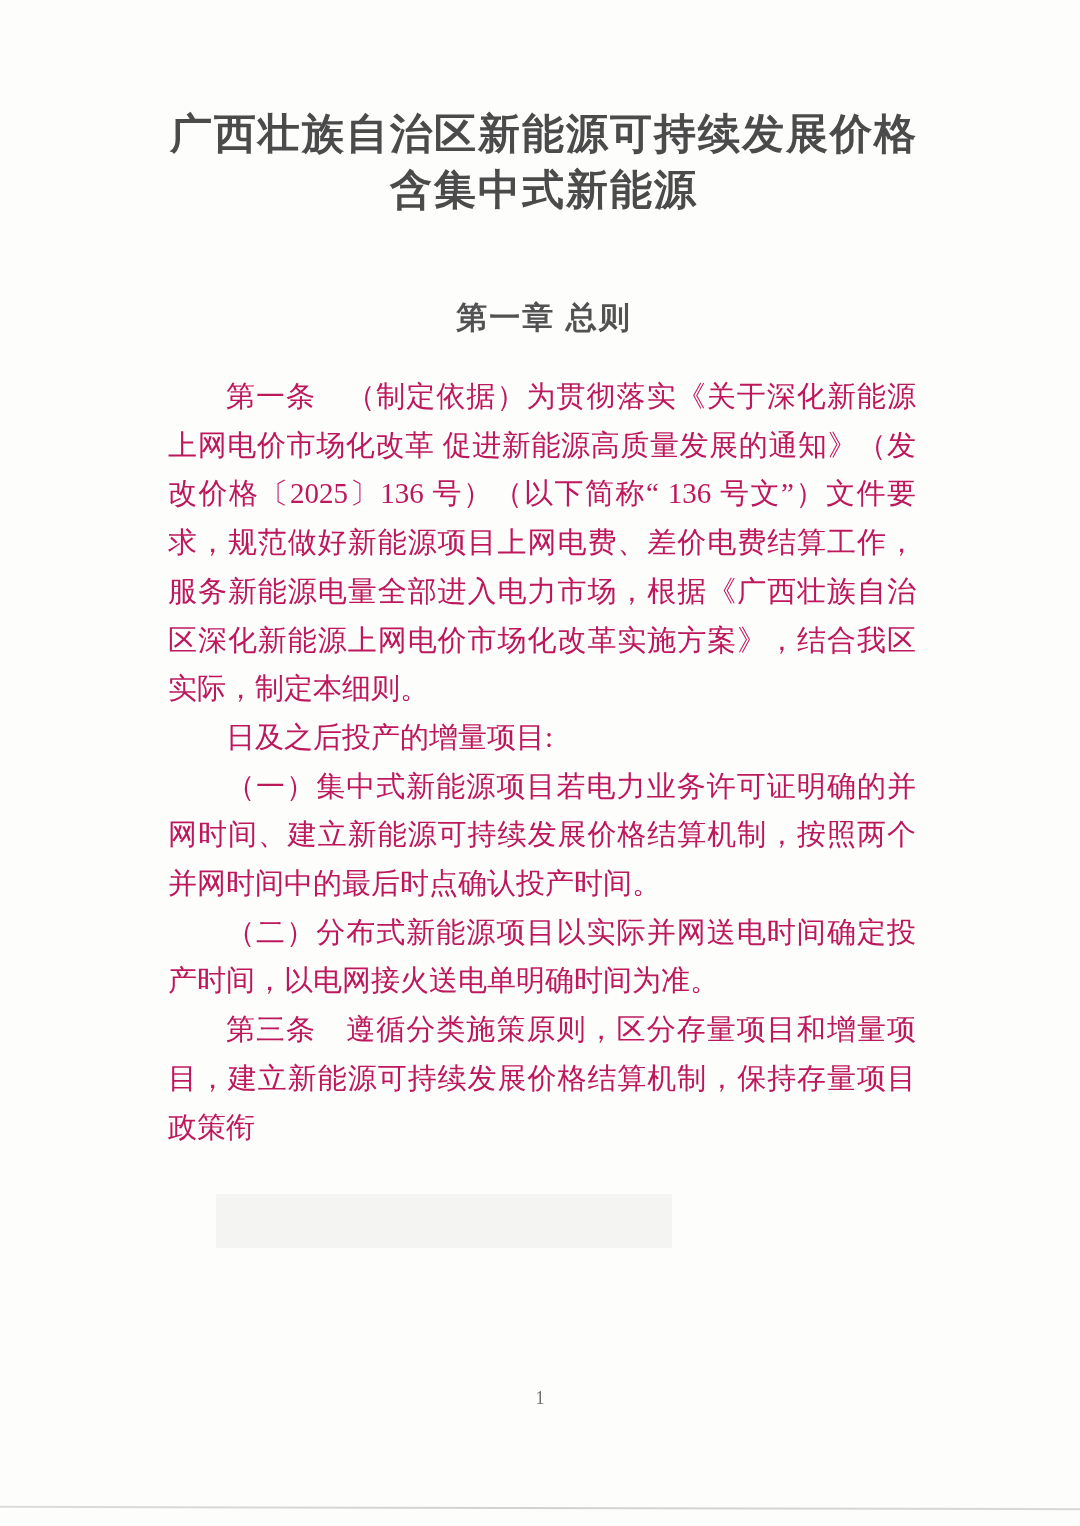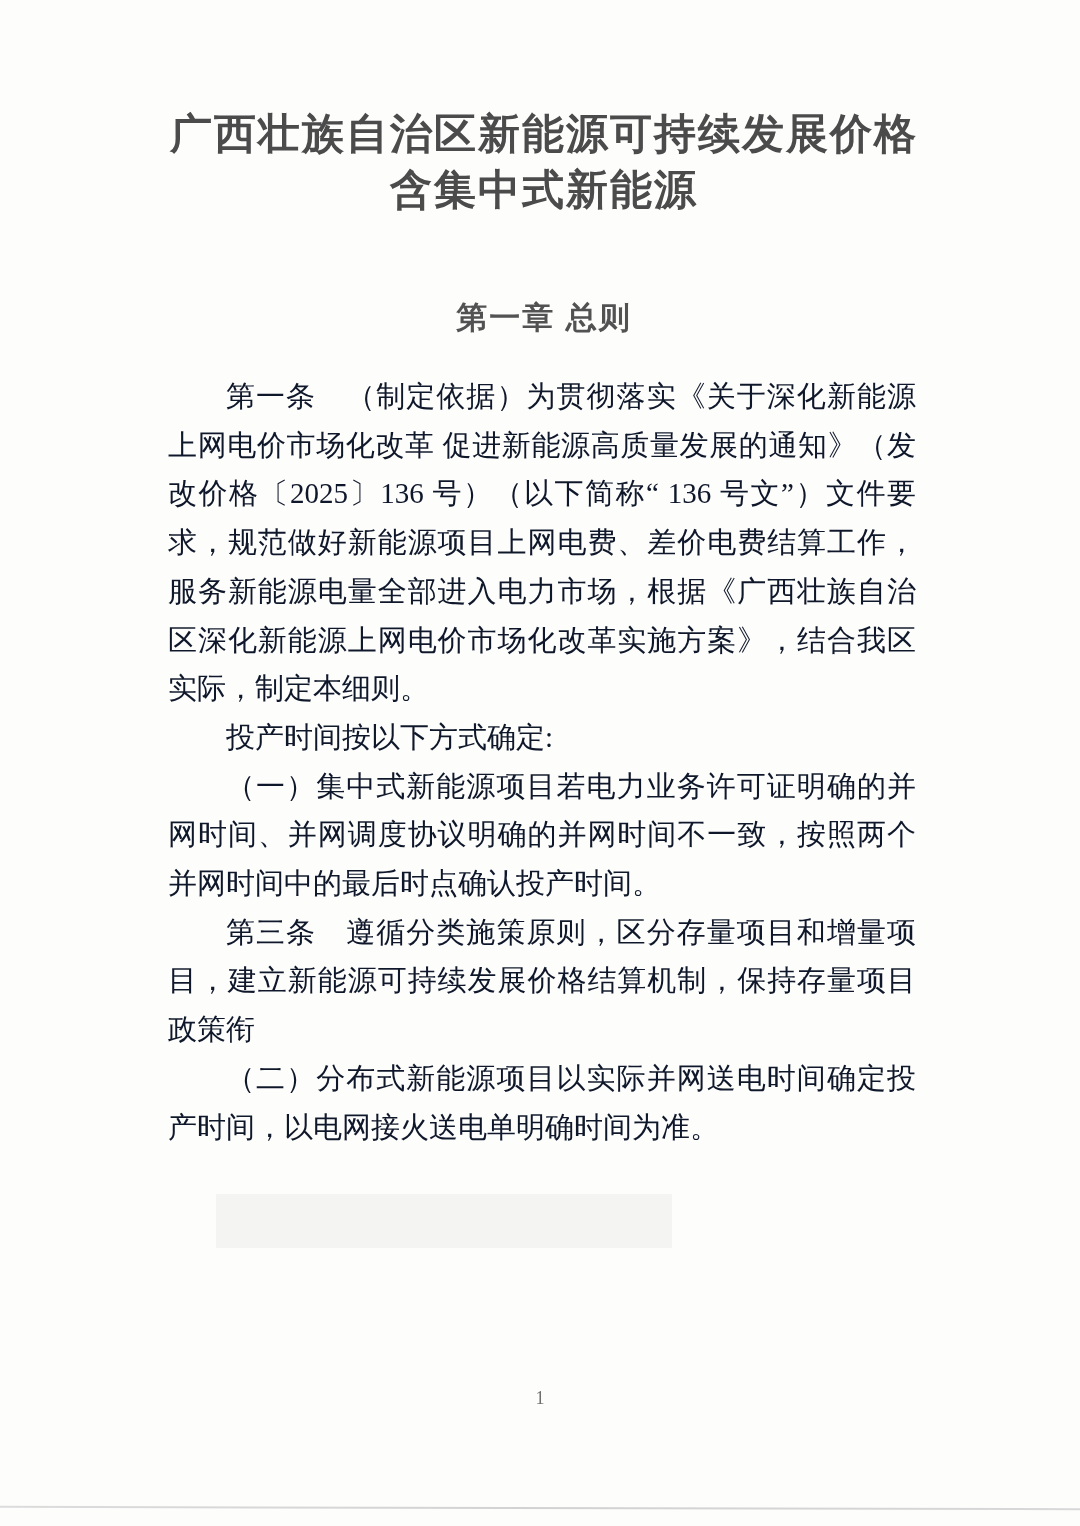"第一条 （制定依据）为贯彻落实《关于深化新能源上网电价市场化改革" .body-text { color: #0f172a -> #be185d }
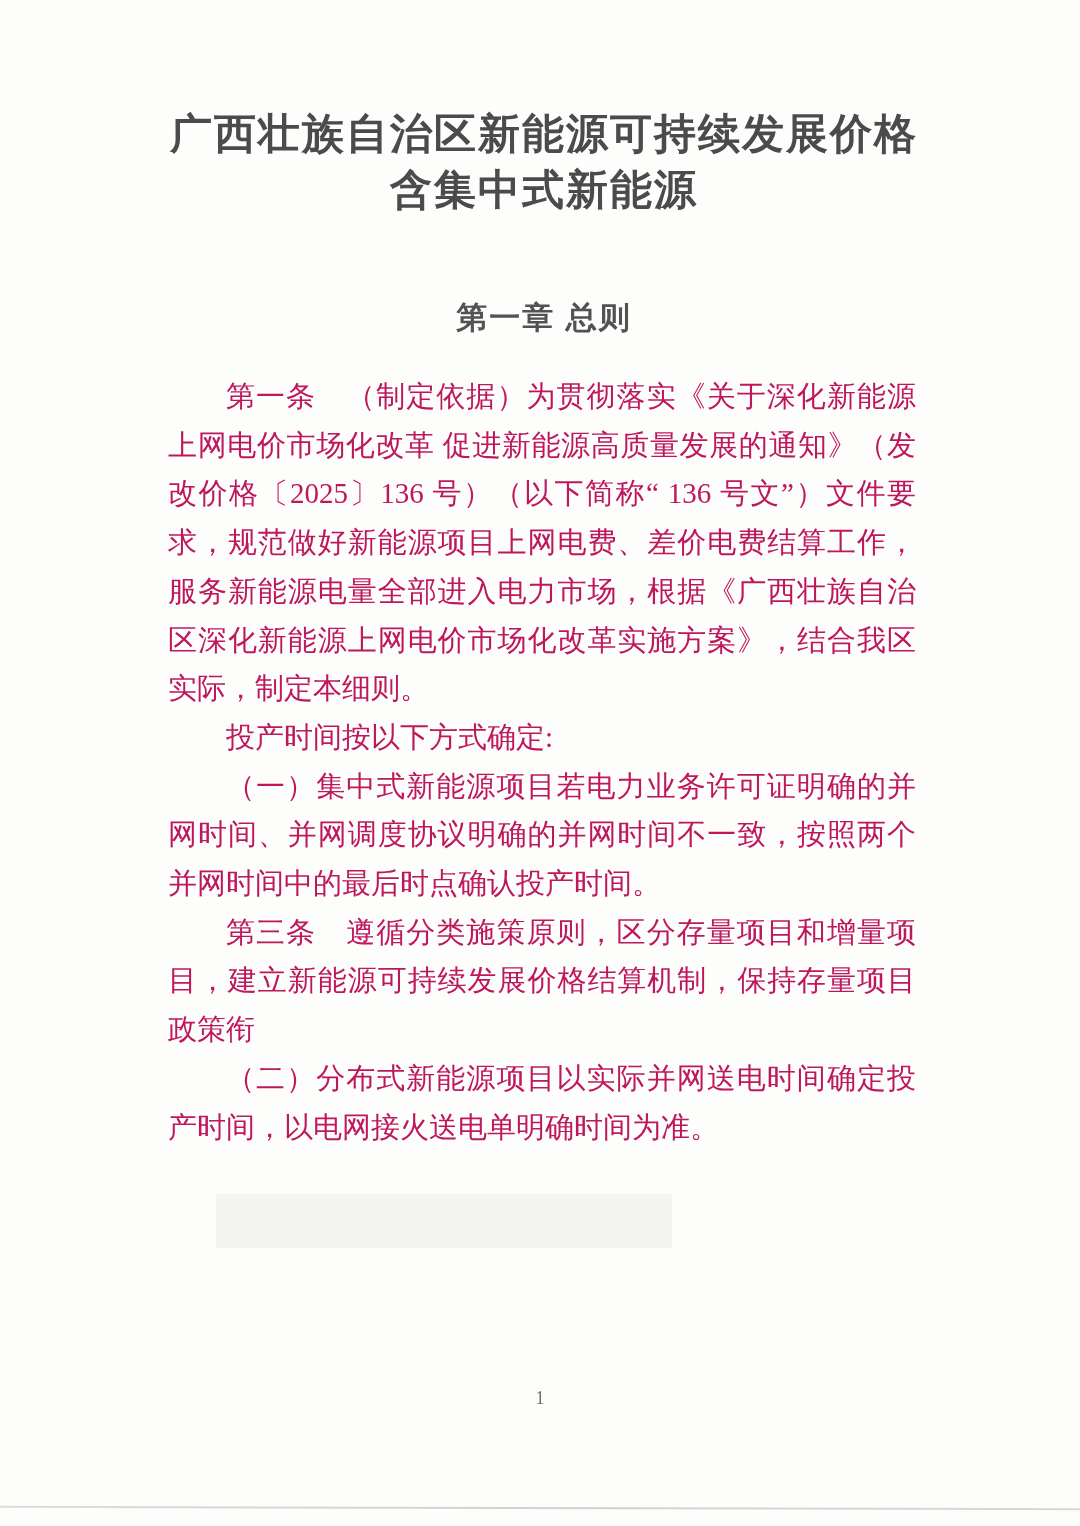"投产时间按以下方式确定:" p { text: 投产时间按以下方式确定 -> 日及之后投产的增量项目 }
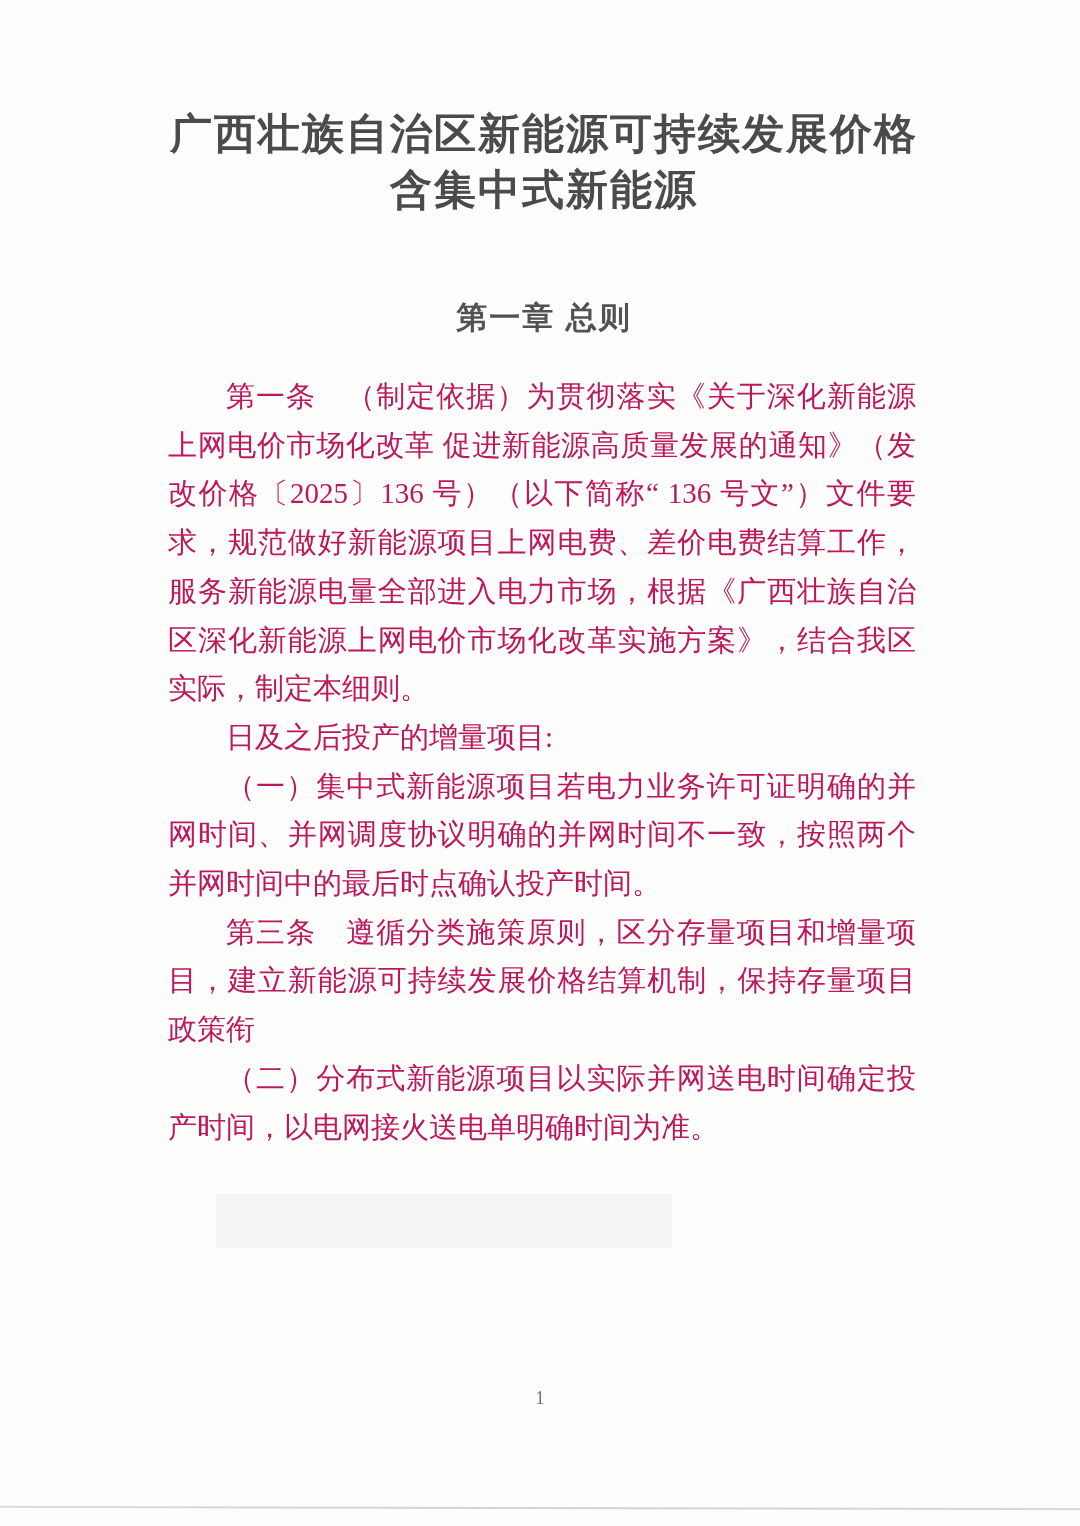"（一）集中式新能源项目若电力业务许可证明确的并网时间、并网调度协议明确的并网时间" p { text: 并网调度协议明确的并网时间不一致 -> 建立新能源可持续发展价格结算机制 }
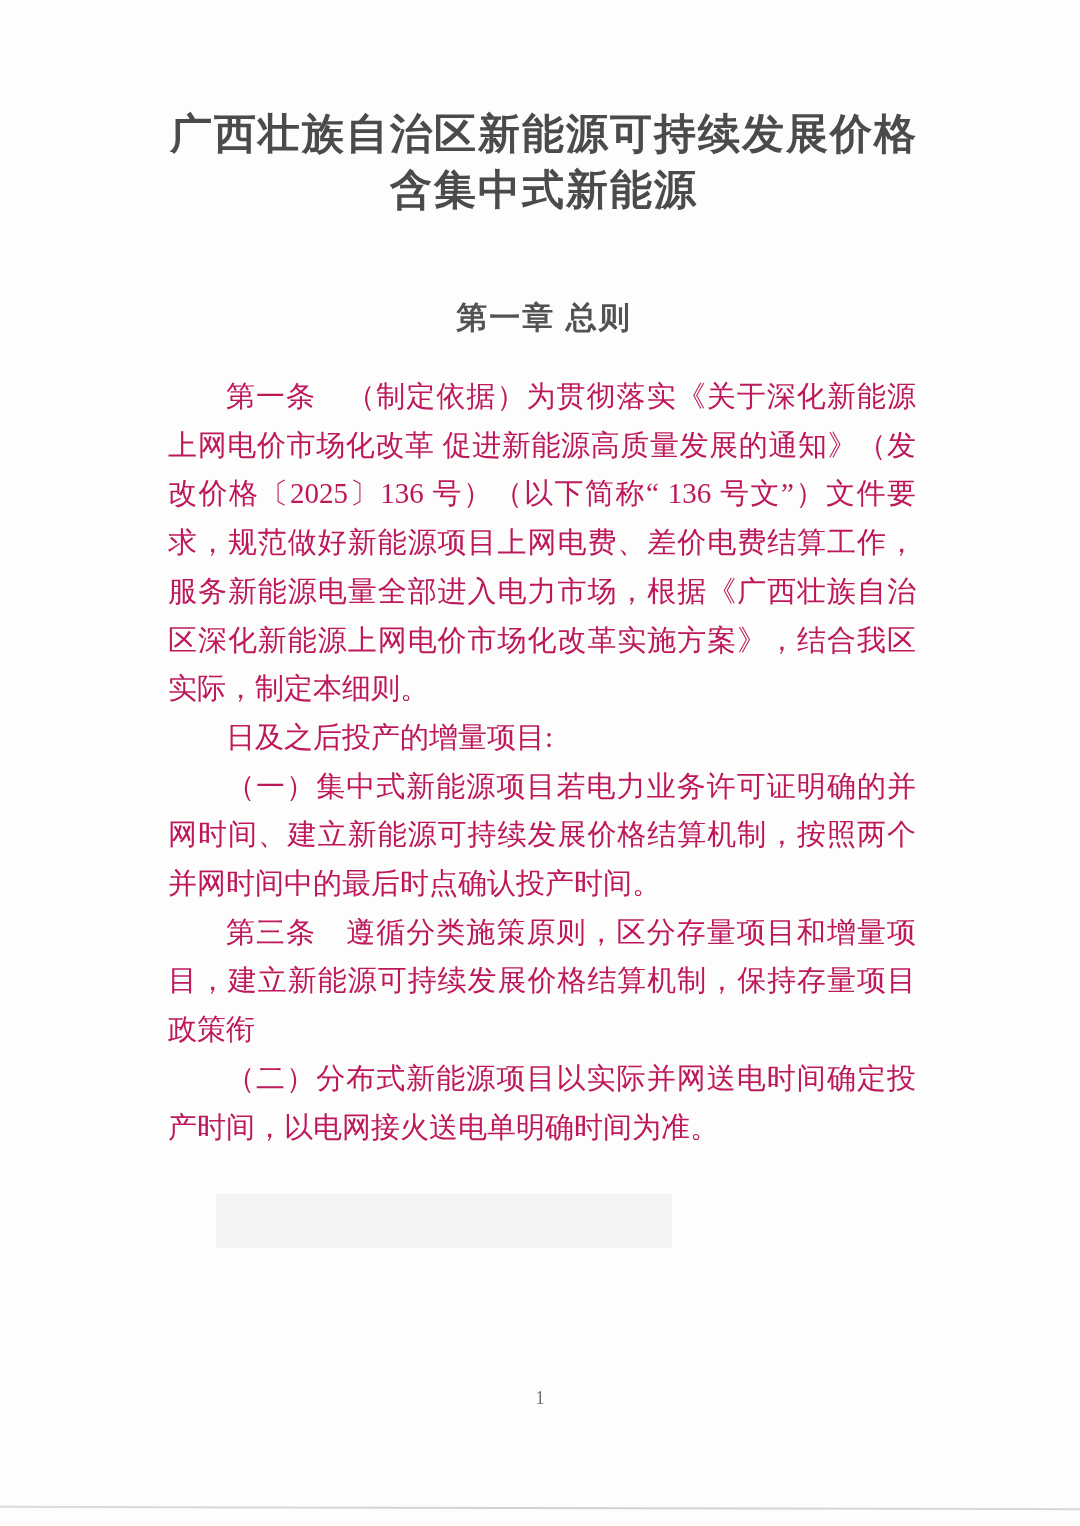"第三条" p { order: before "（二）分布式新能源项目以实际并网送电时间确定投产时间，以电网接火送电单明确时间为" -> after "（二）分布式新能源项目以实际并网送电时间确定投产时间，以电网接火送电单明确时间为" }
